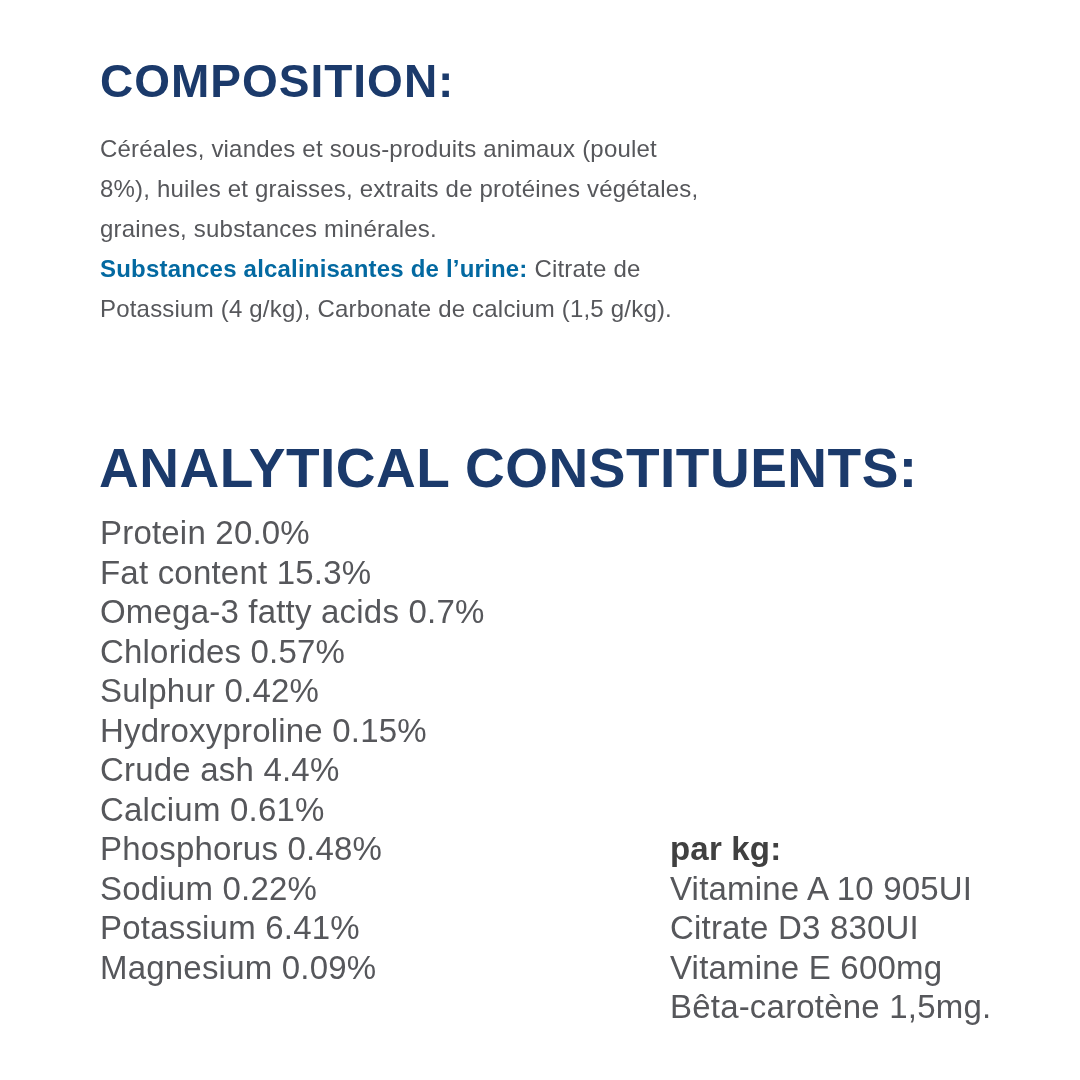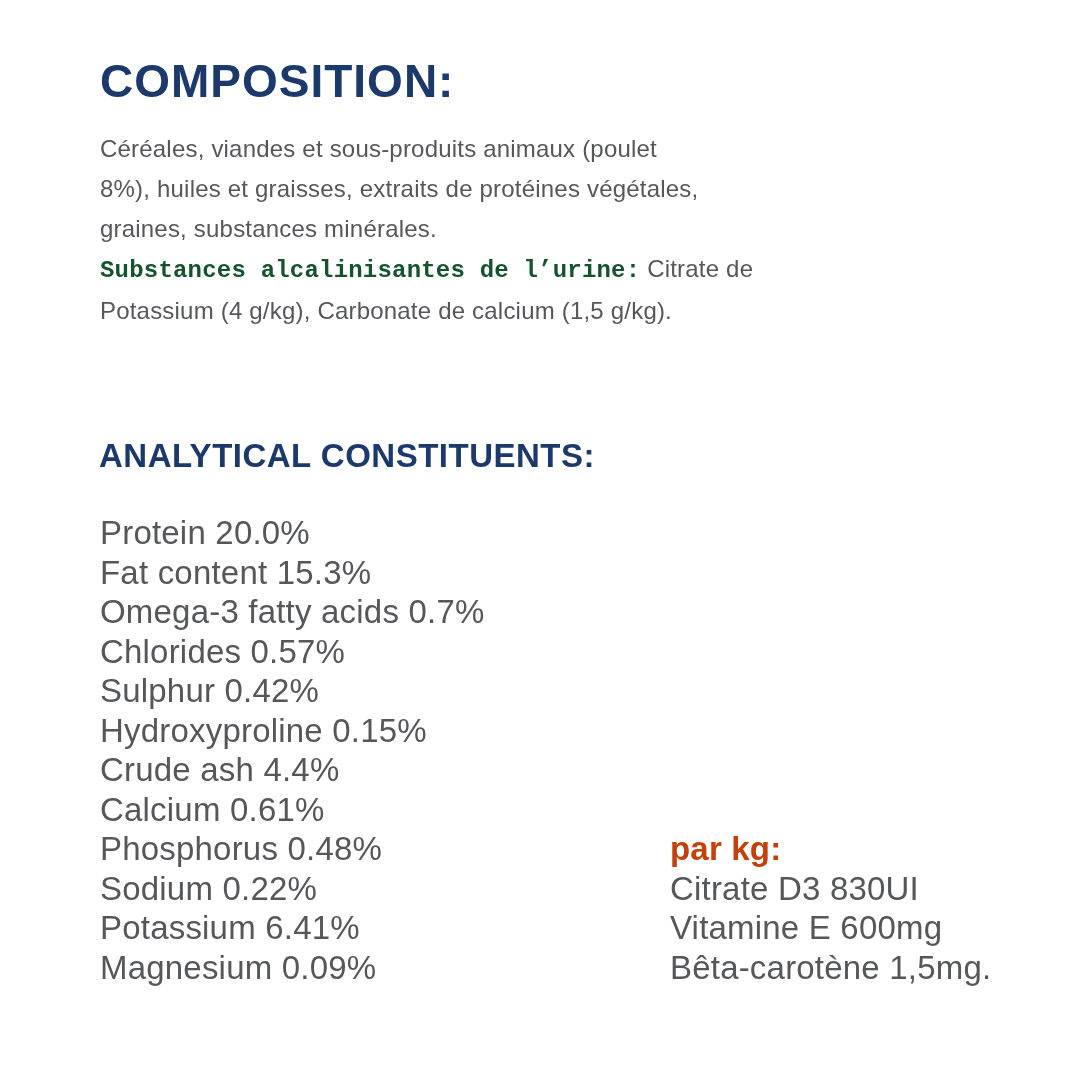"Substances alcalinisantes de l’urine:" .bold-gray { color: #14532d -> #0369a1; font-family: Liberation Mono, monospace -> none }
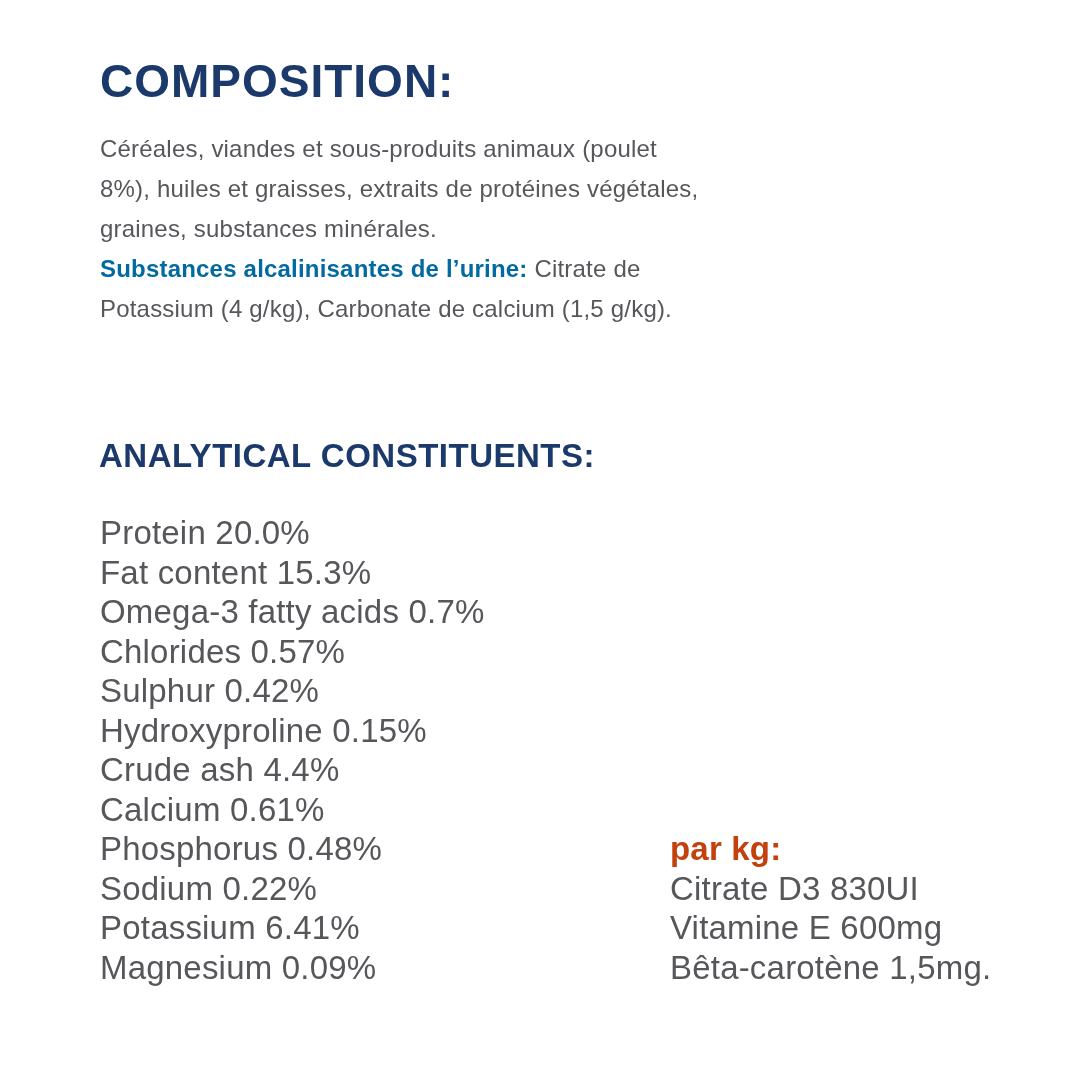"ANALYTICAL CONSTITUENTS:" .h2 { font-size: 33px -> 55px }
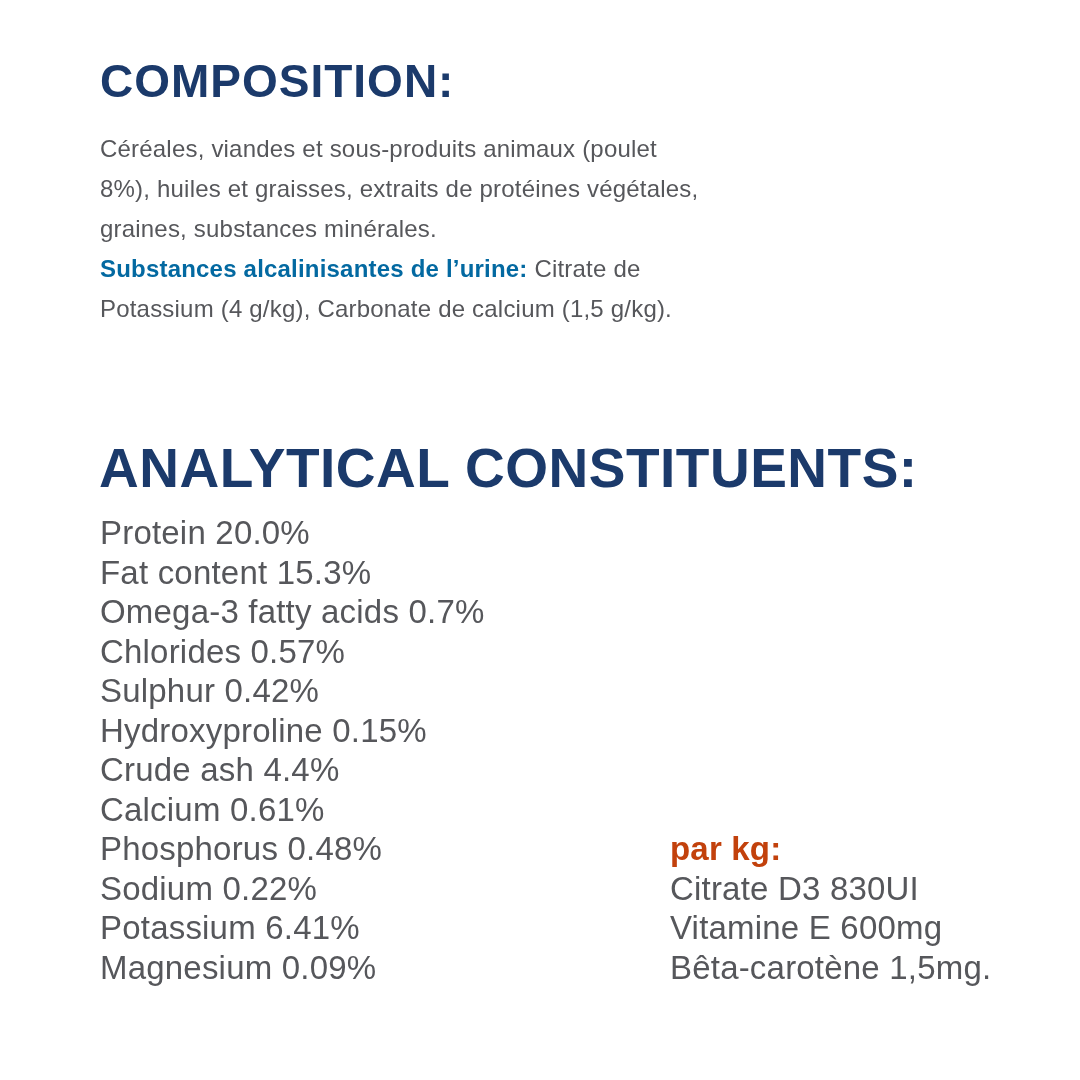"par kg:" .perkg-label { color: #c2410c -> #404040 }
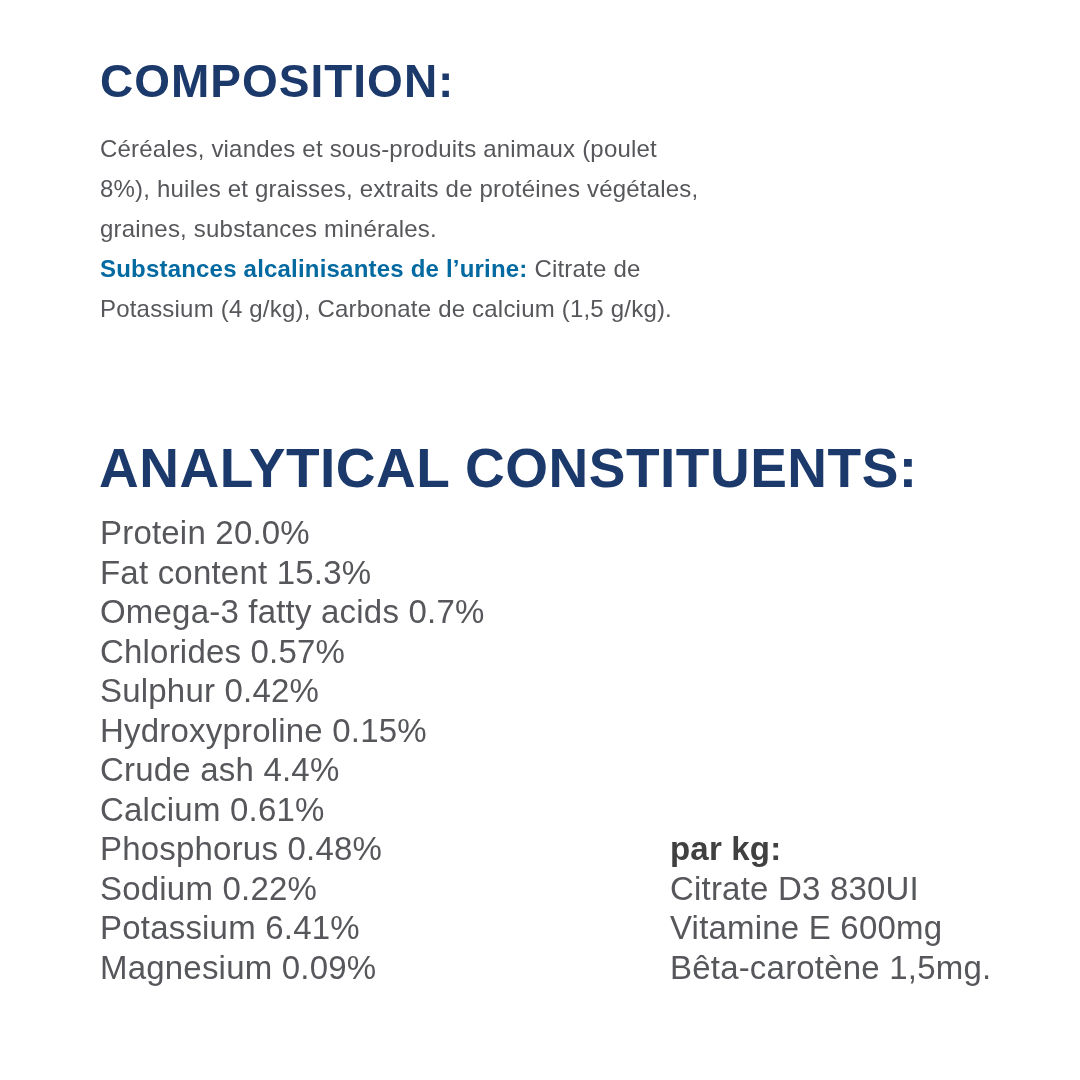"Vitamine A 10 905UI" div { html: none -> <div>Vitamine A 10 905UI</div> }
